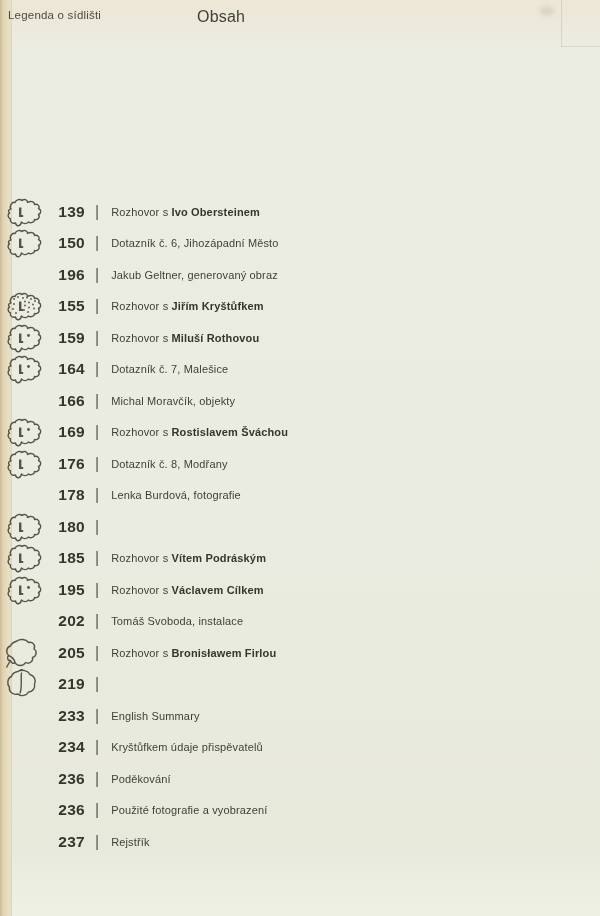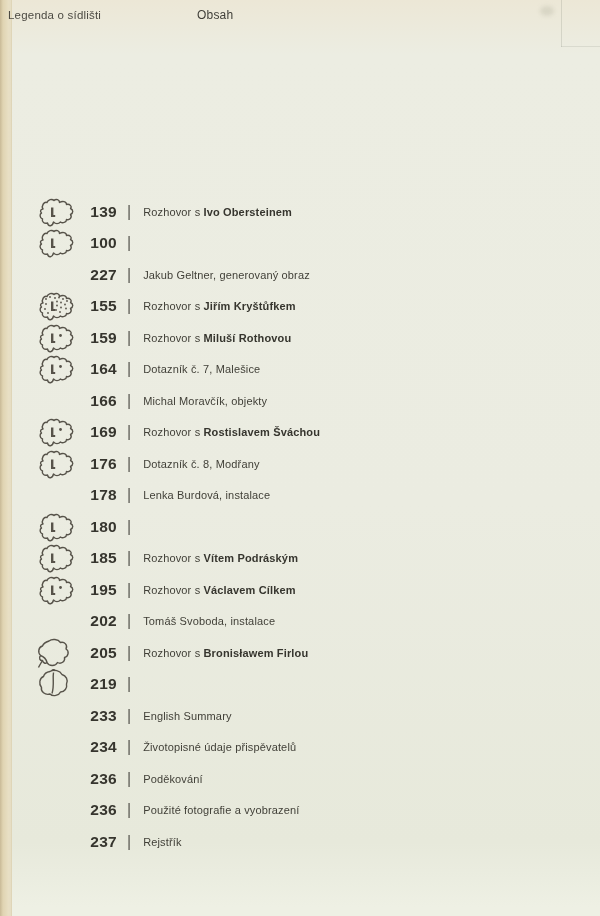"Obsah" .hdr-center { font-size: 12px -> 16px }
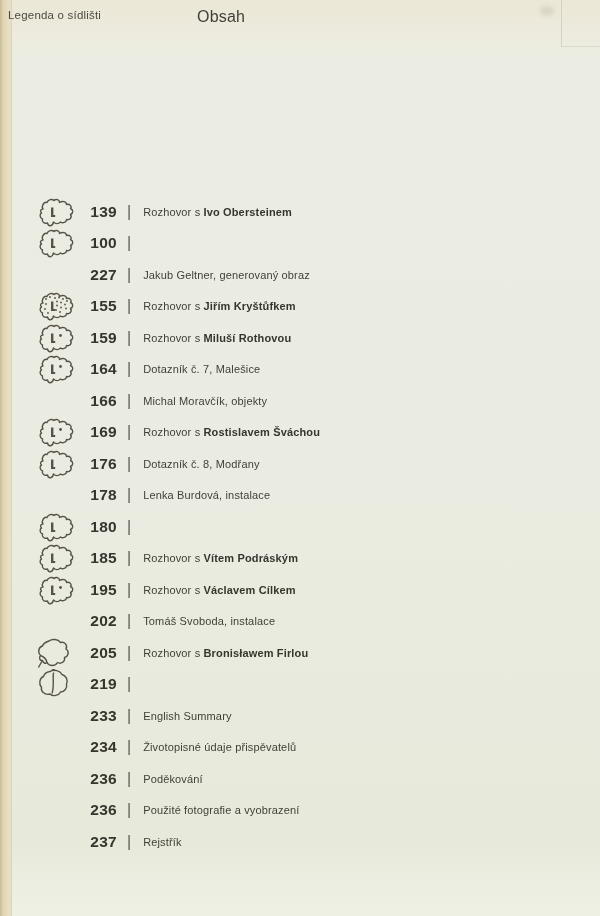"139" .row { margin-left: 32px -> none }
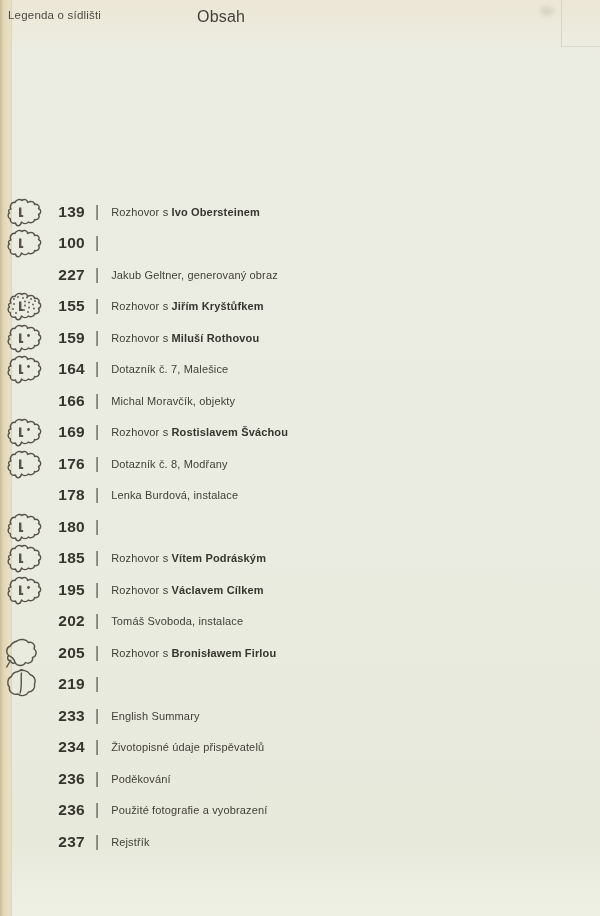"100" span.num { text: 100 -> 150 }
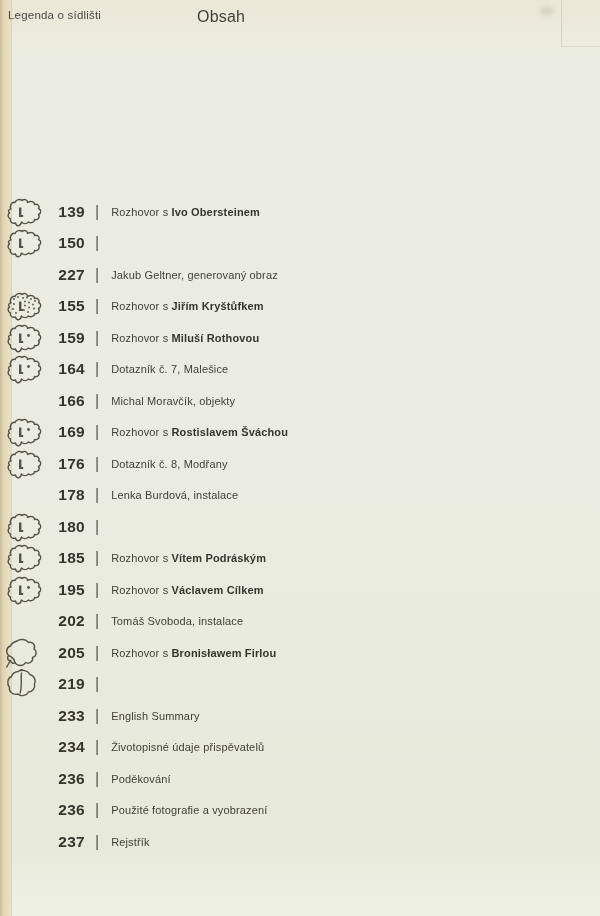"Dotazník č. 6, Jihozápadní Město" span.txt { html: none -> <span><span>Dotazník č. 6, Jihozápadní Město</span><b></b></span> }
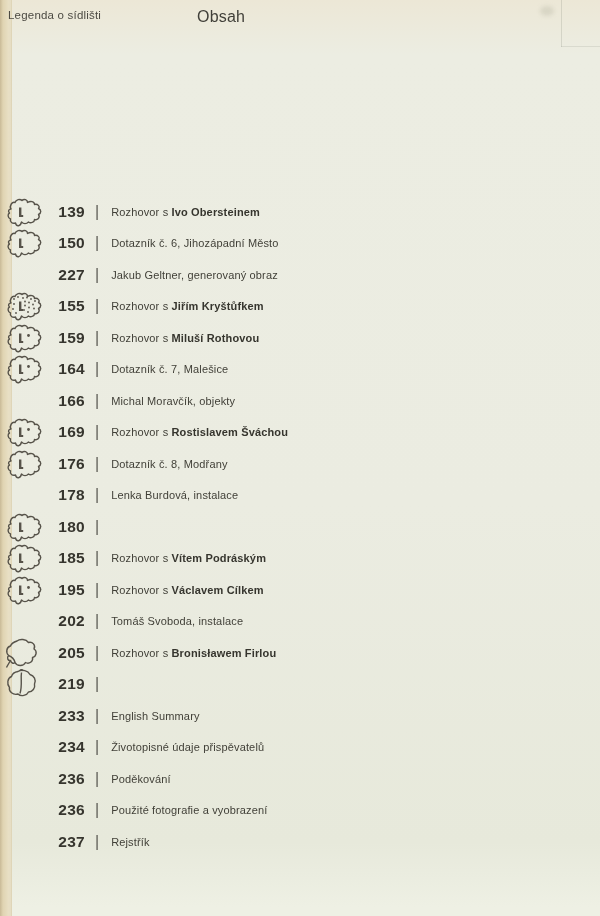"227" span.num { text: 227 -> 196 }
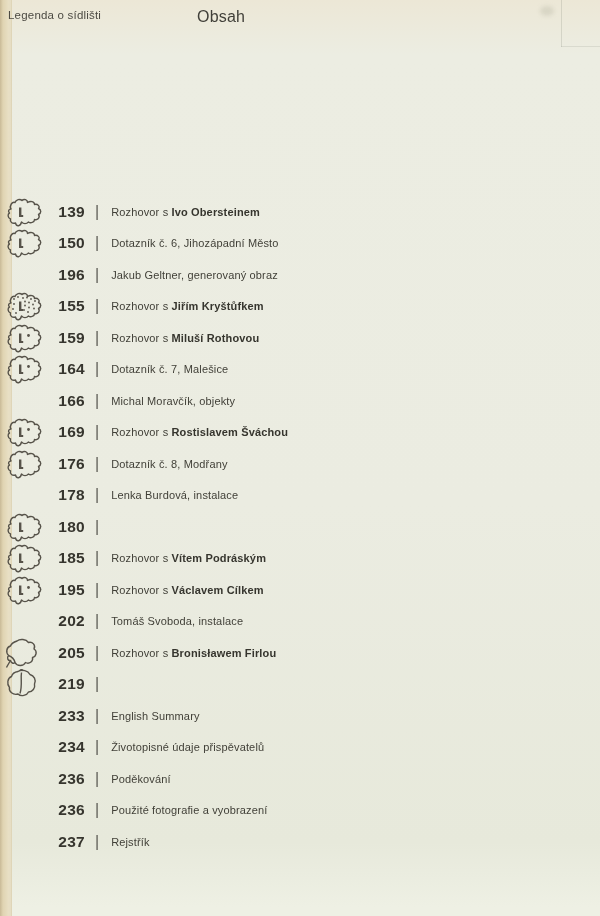"Lenka Burdová, instalace" span.pre { text: instalace -> fotografie }
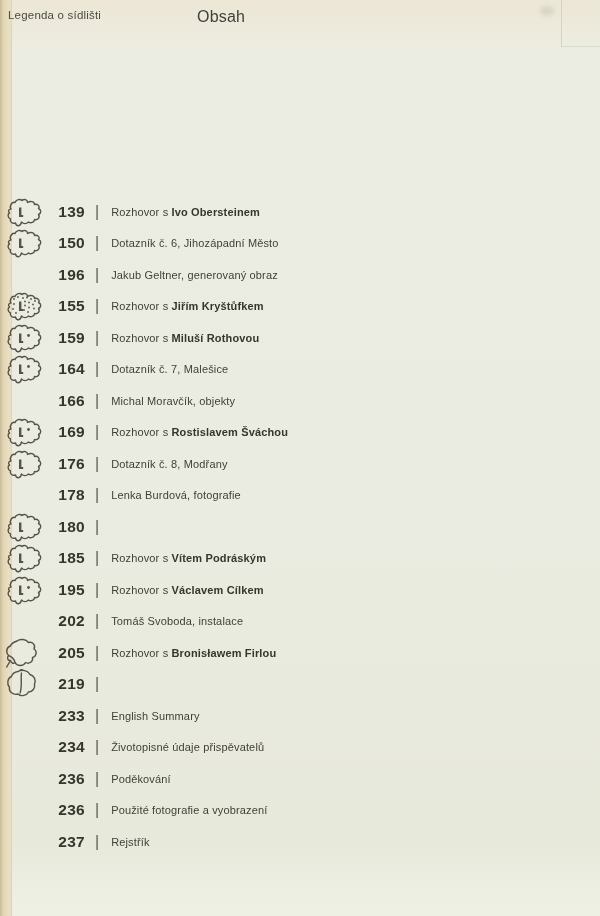"Životopisné údaje přispěvatelů" span.pre { text: Životopisné -> Kryštůfkem }
